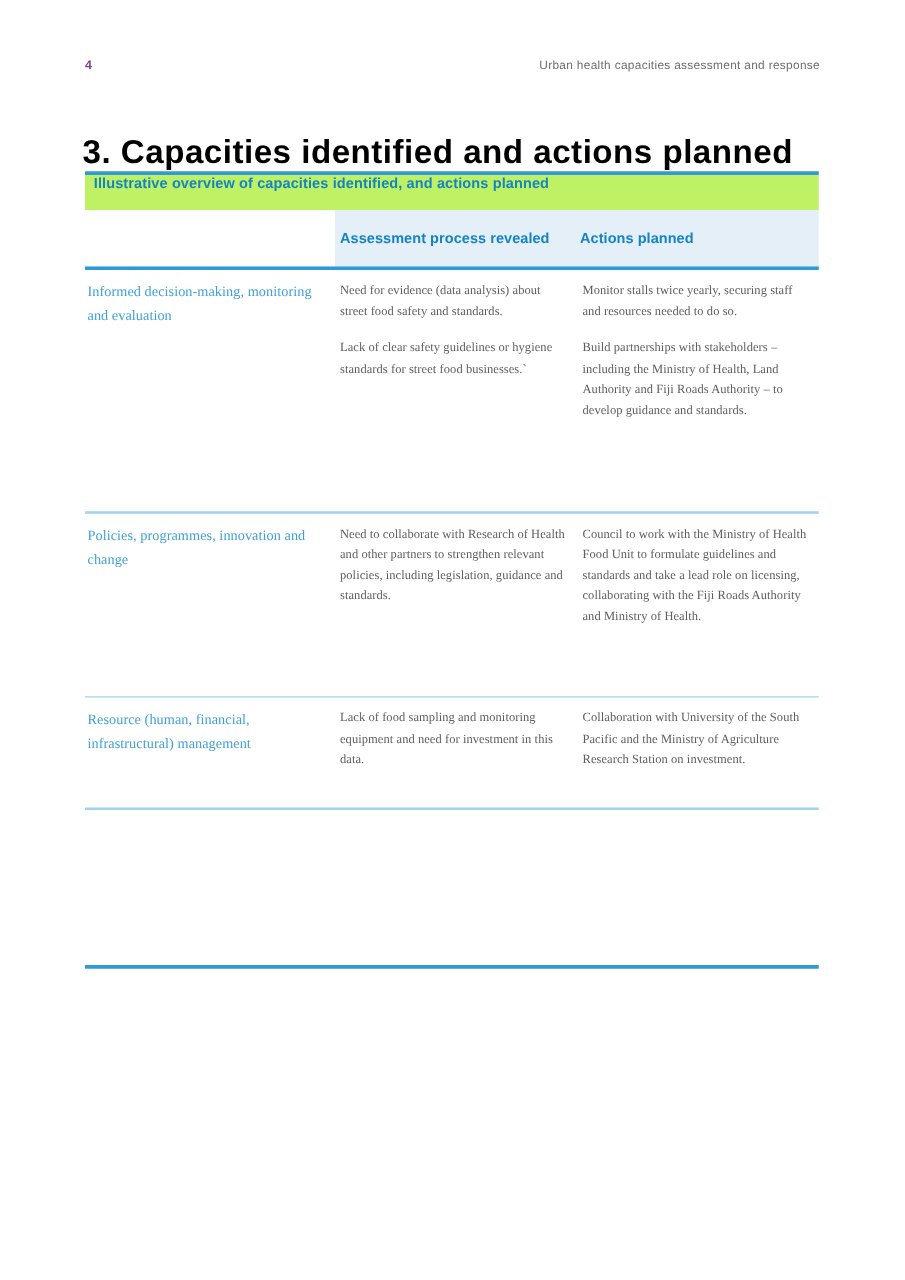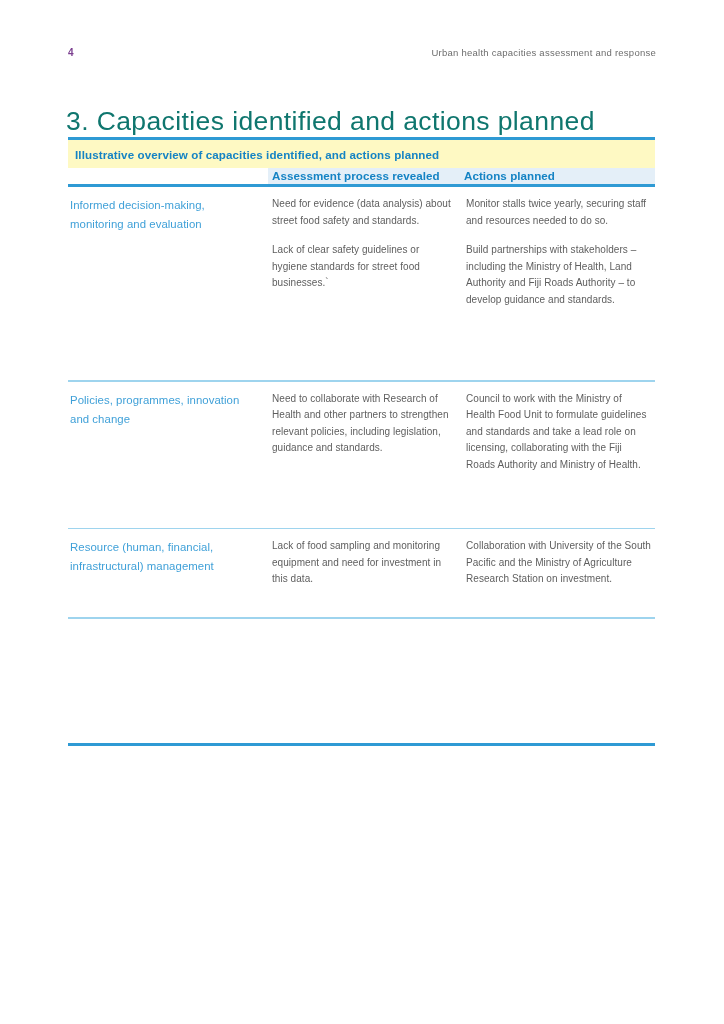"3. Capacities identified and actions" .chapter-heading { color: #0f766e -> #000000; font-weight: normal -> bold }
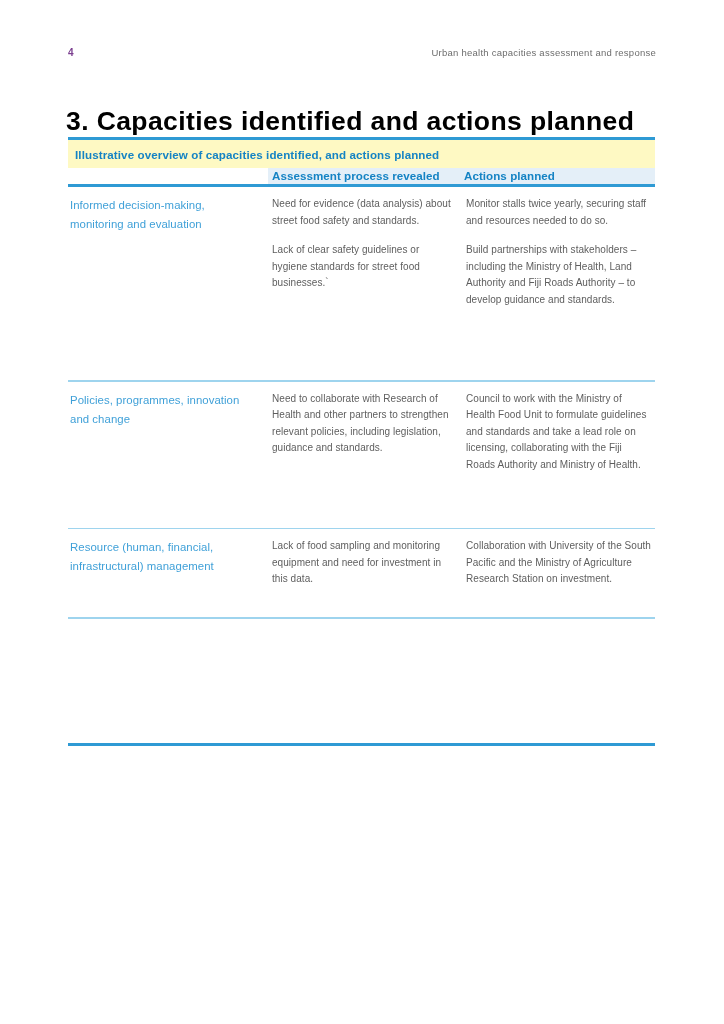"Illustrative overview of capacities" .caption-band { align-items: center -> flex-start; background: #fef9c3 -> #bef264 }
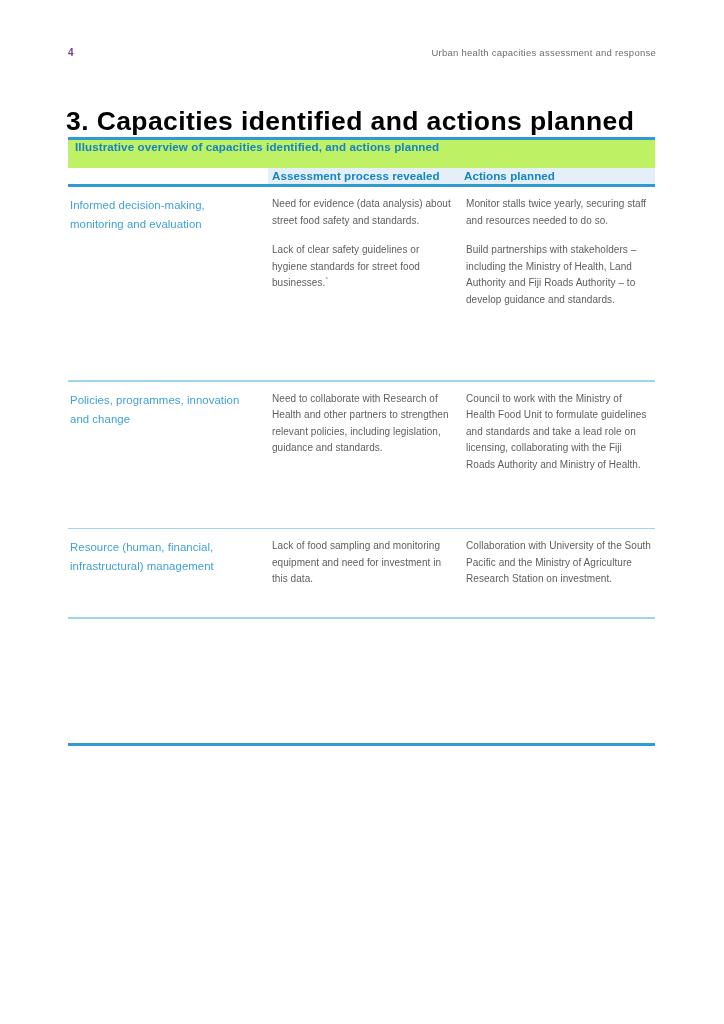"Assessment process revealed" .head-row { height: 16px -> 45px }
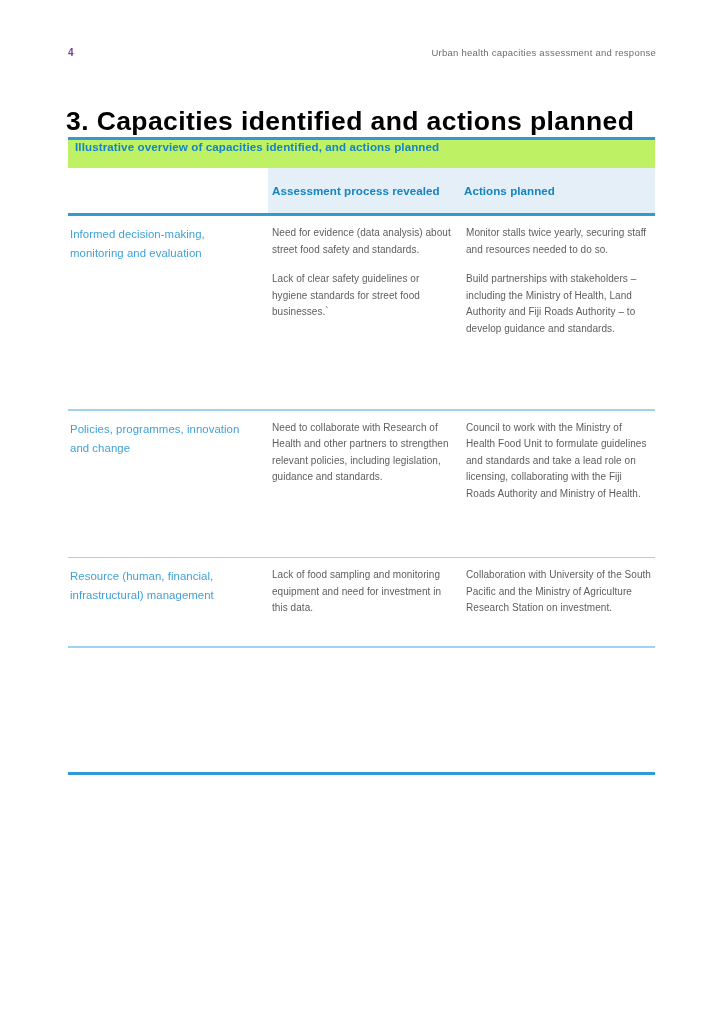"Informed decision-making, monitoring and" .row { font-family: none -> Liberation Serif, serif }
